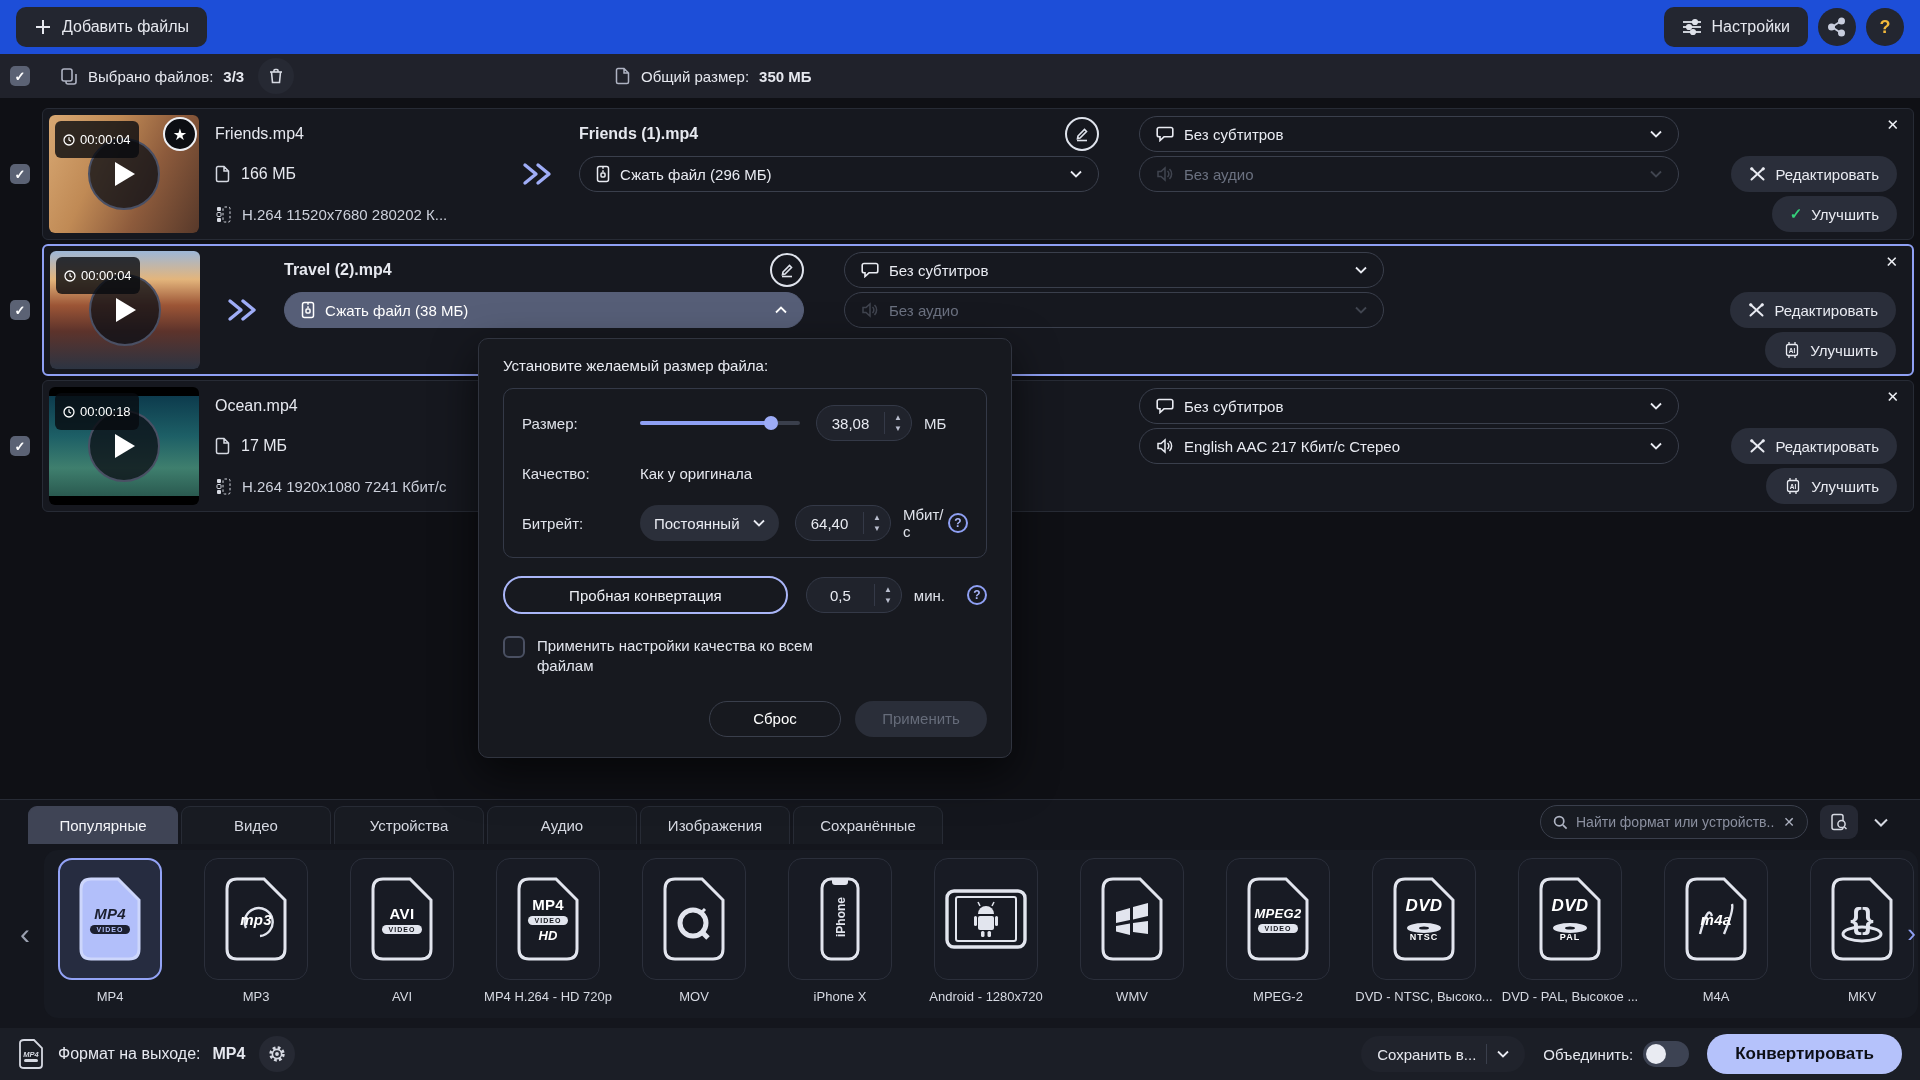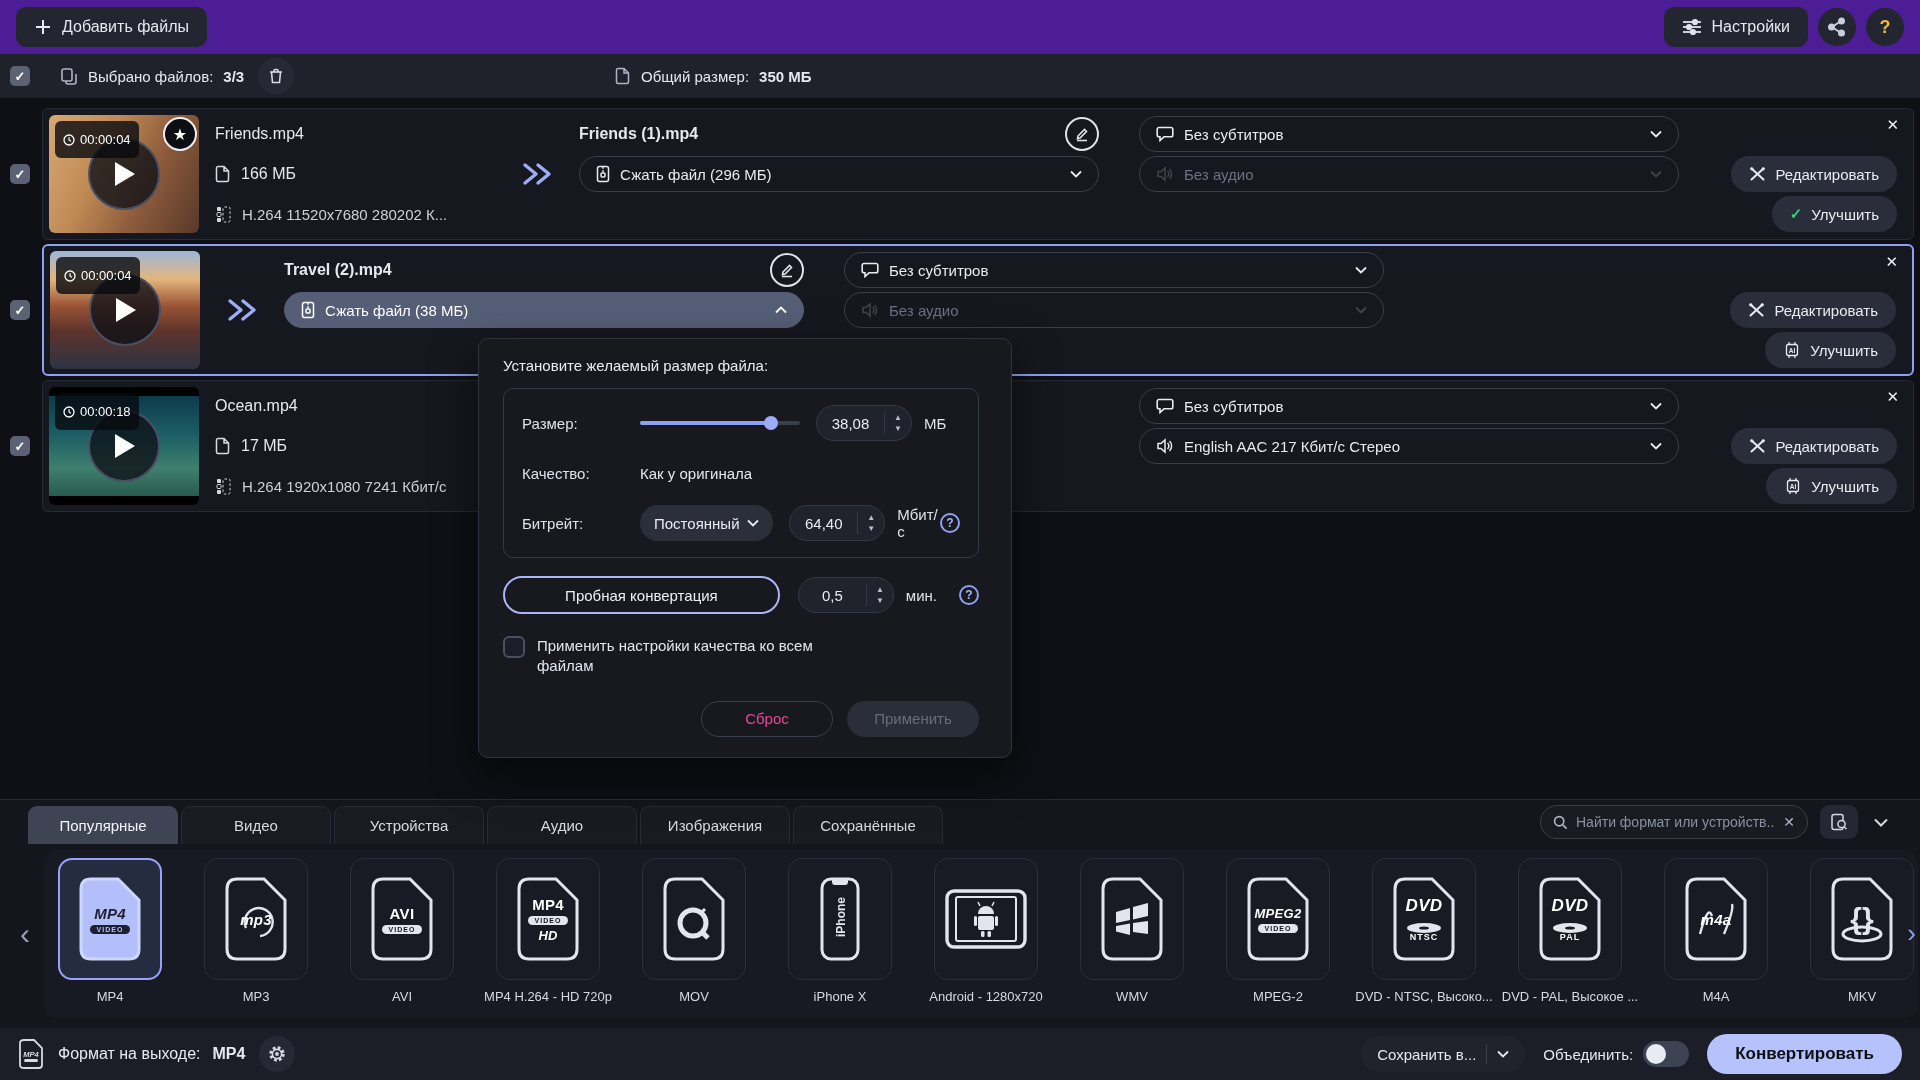"Добавить файлы" .topbar { background: #4c1d95 -> #1d4ed8 }
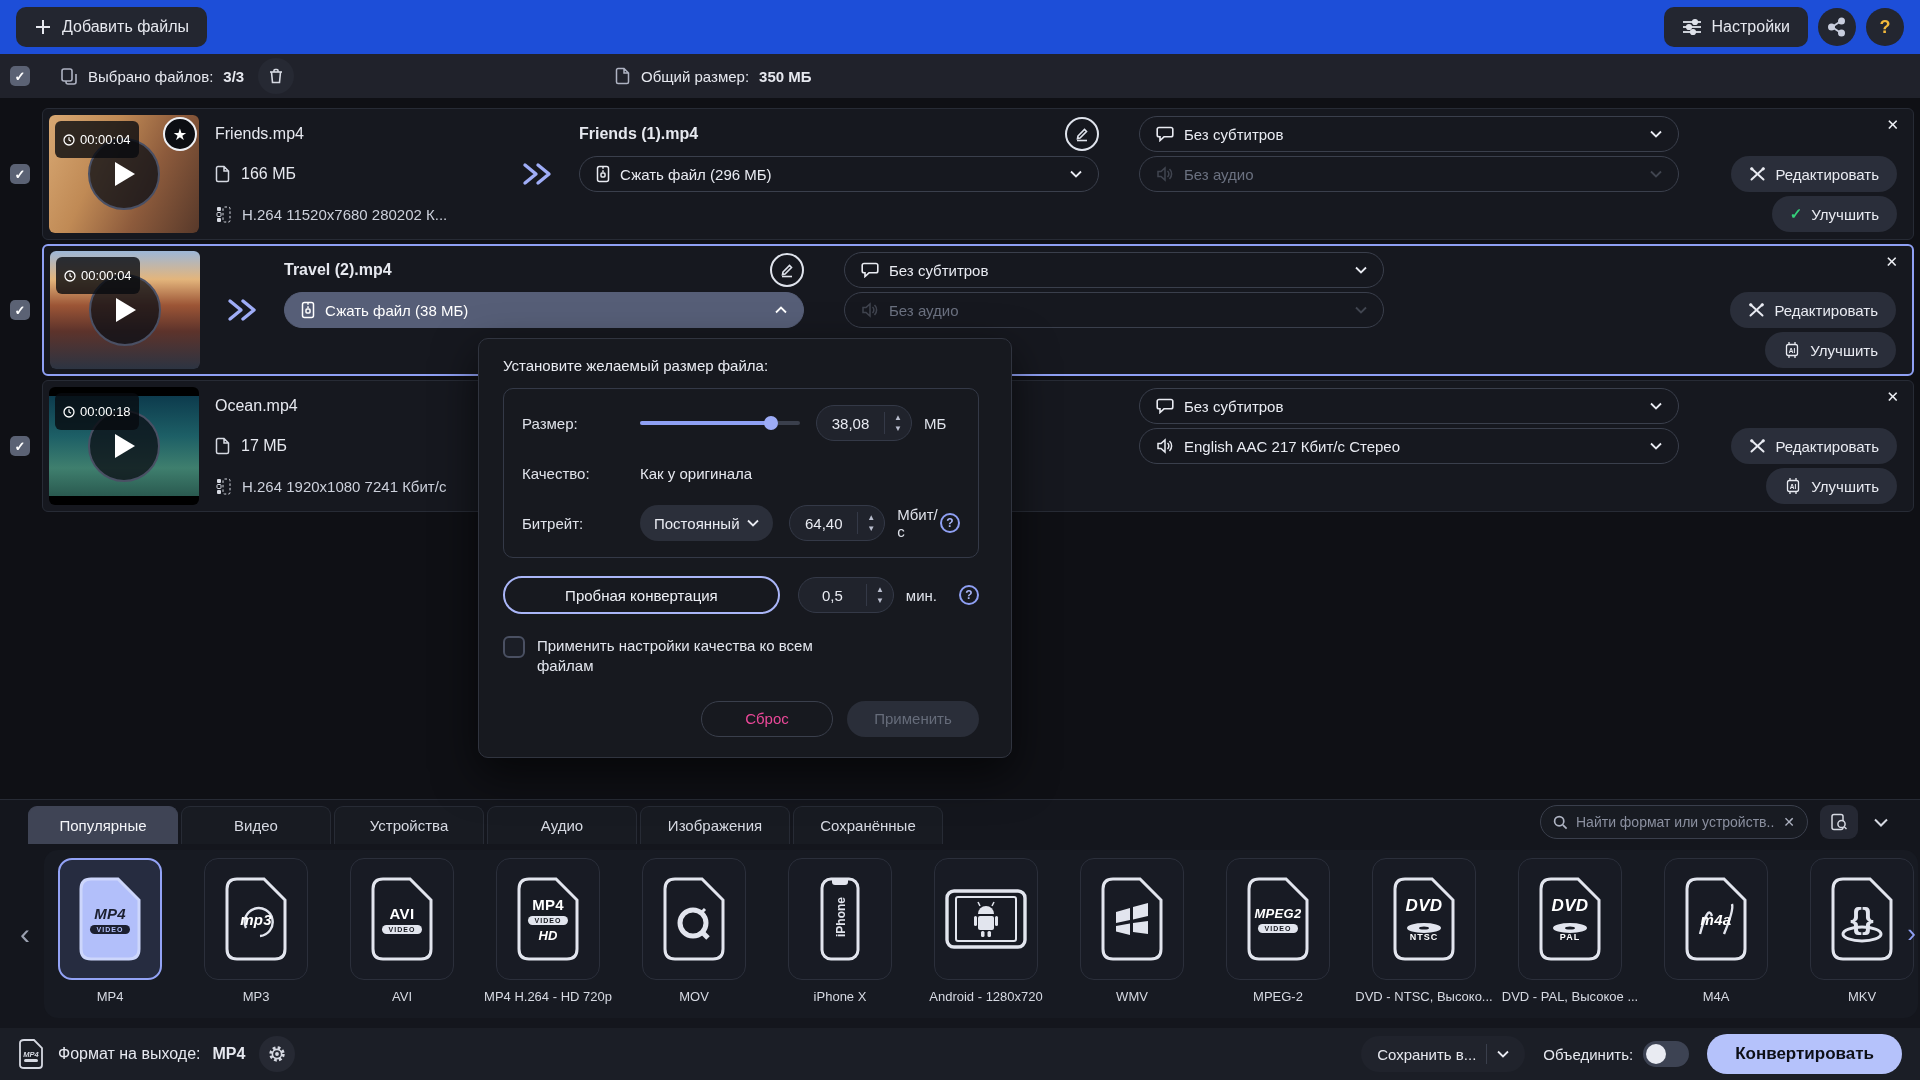"Установите желаемый размер файла:" .popup { padding: 18px 32px 20px 24px -> 18px 24px 20px 24px }
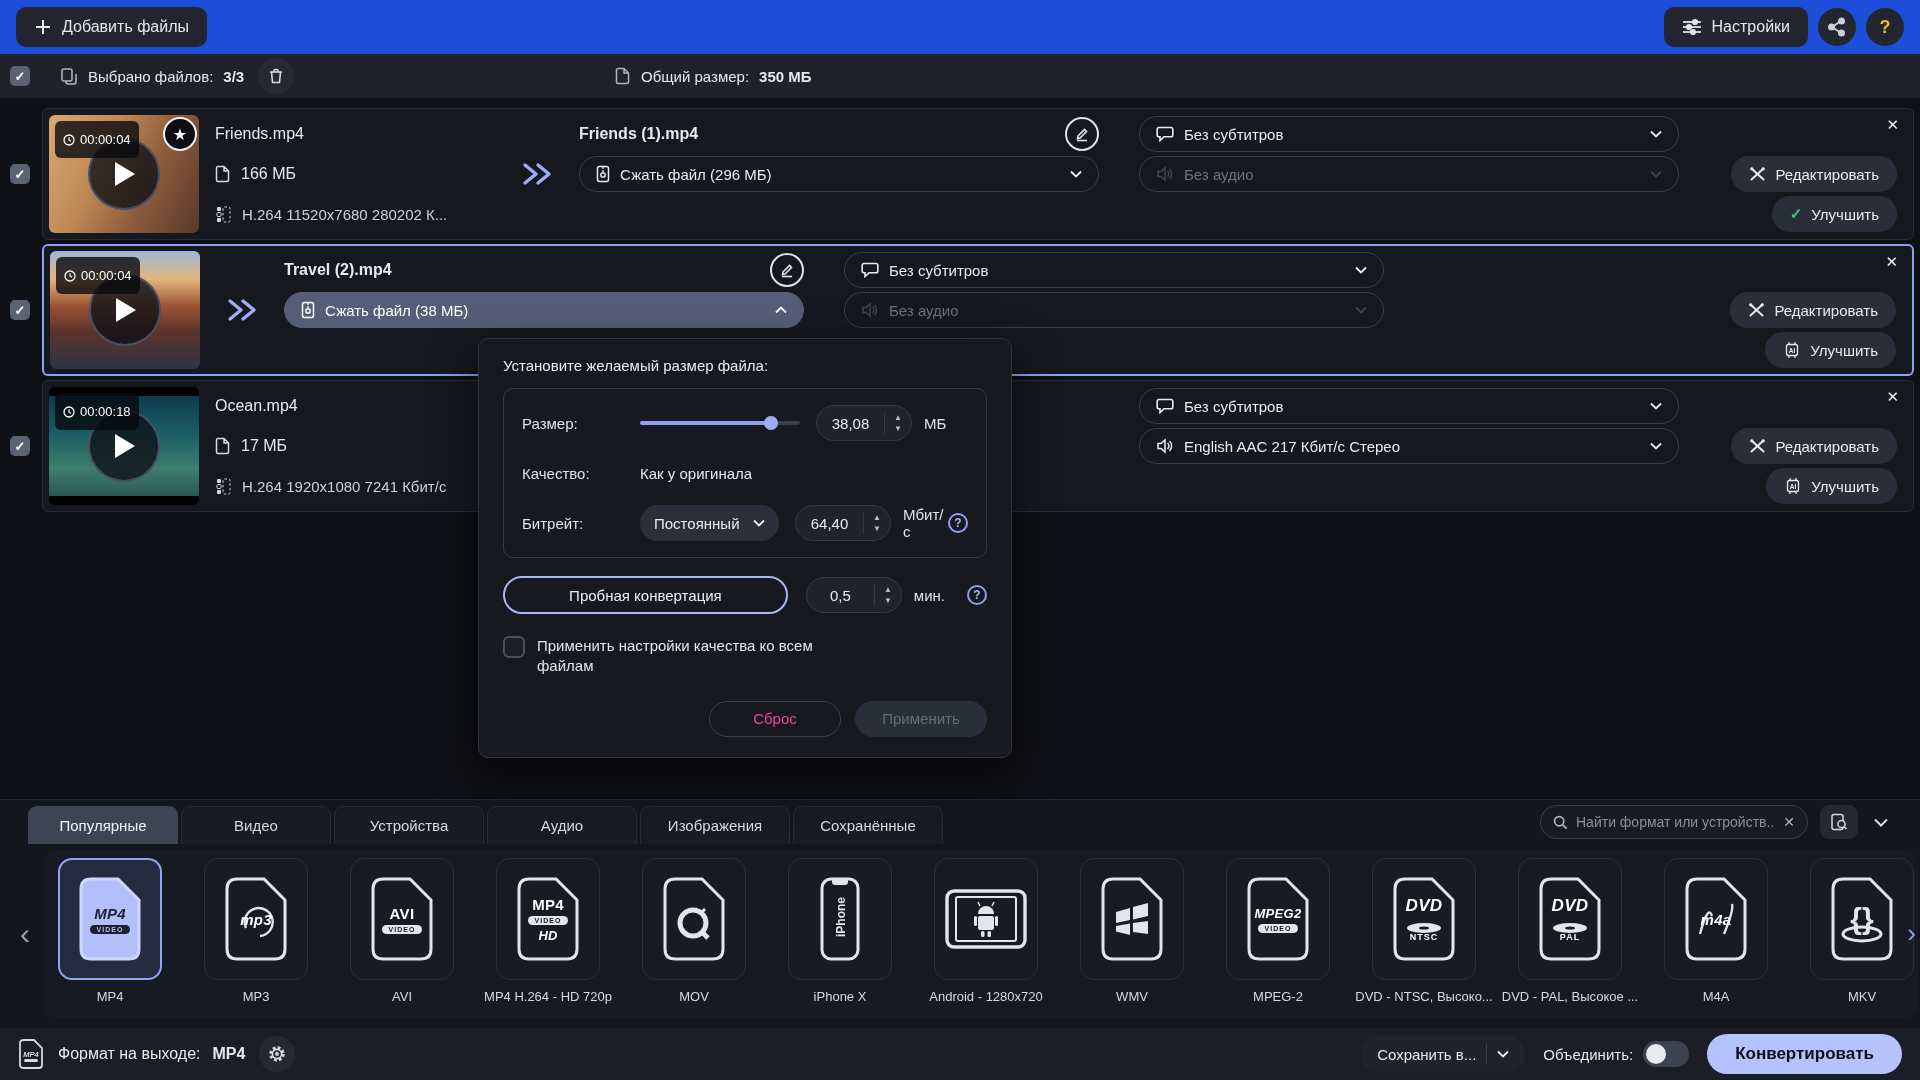"Сброс" .btn-reset { color: #ec4899 -> #ffffff }
